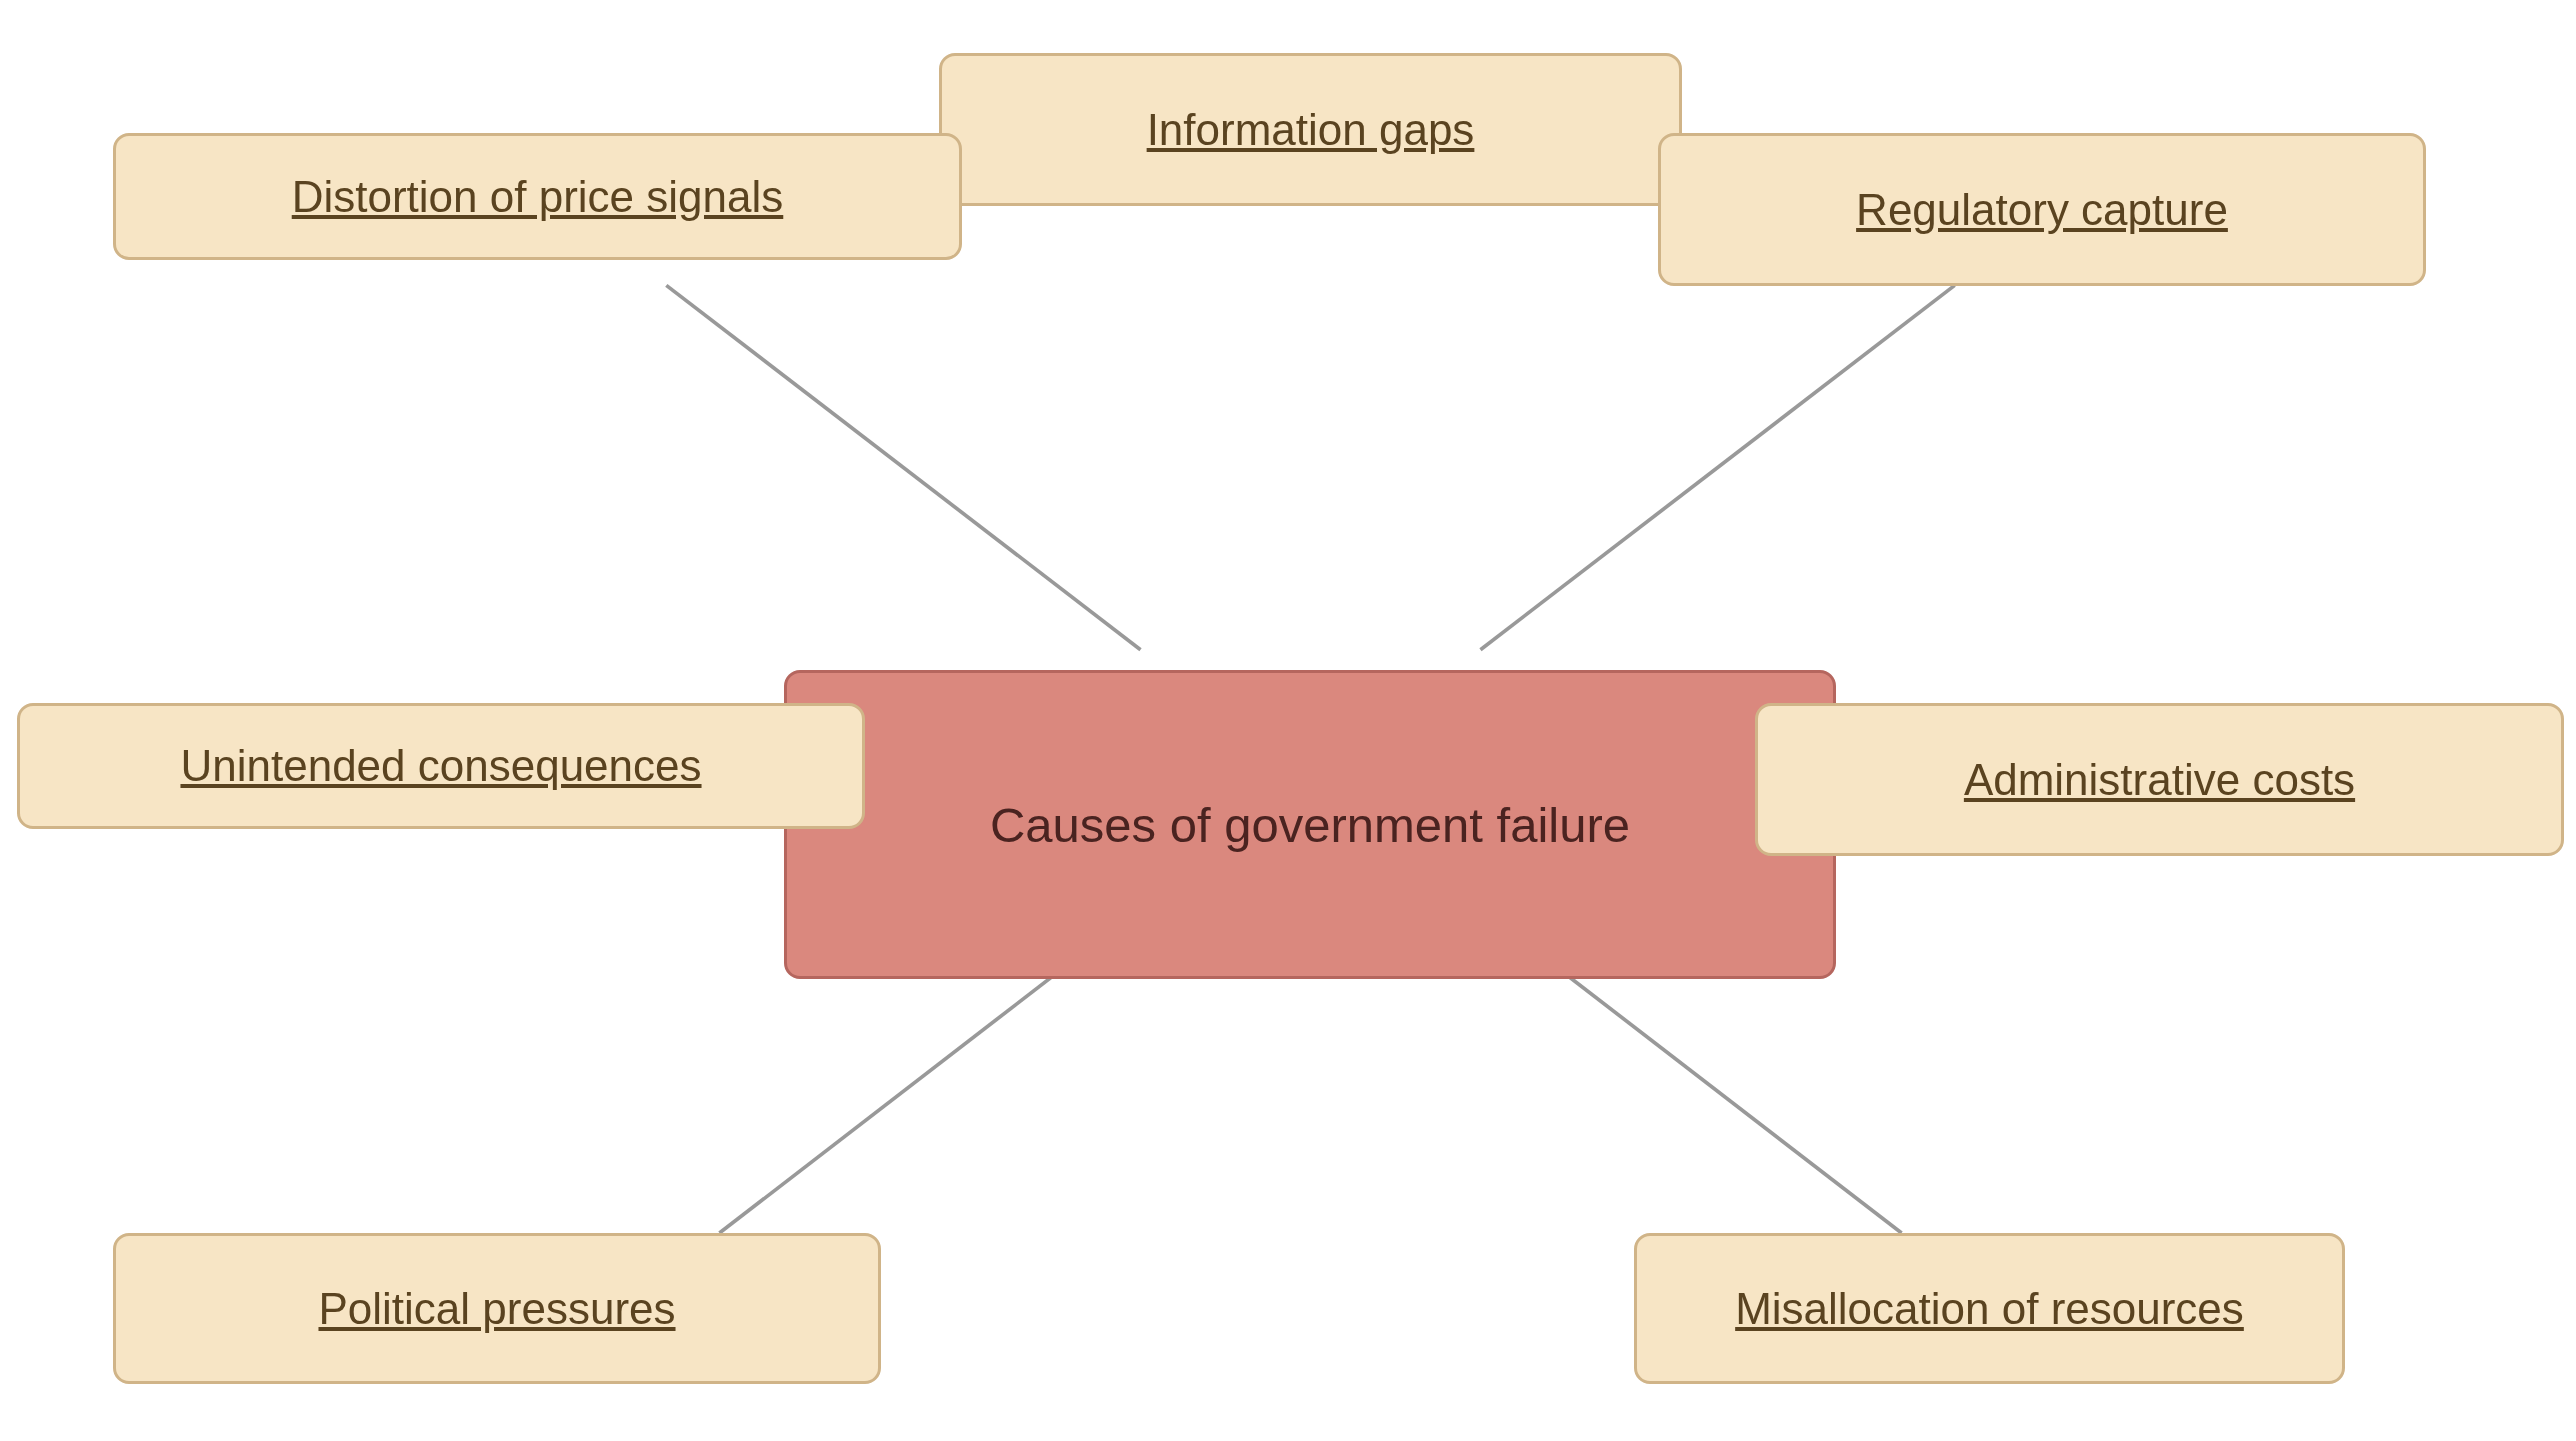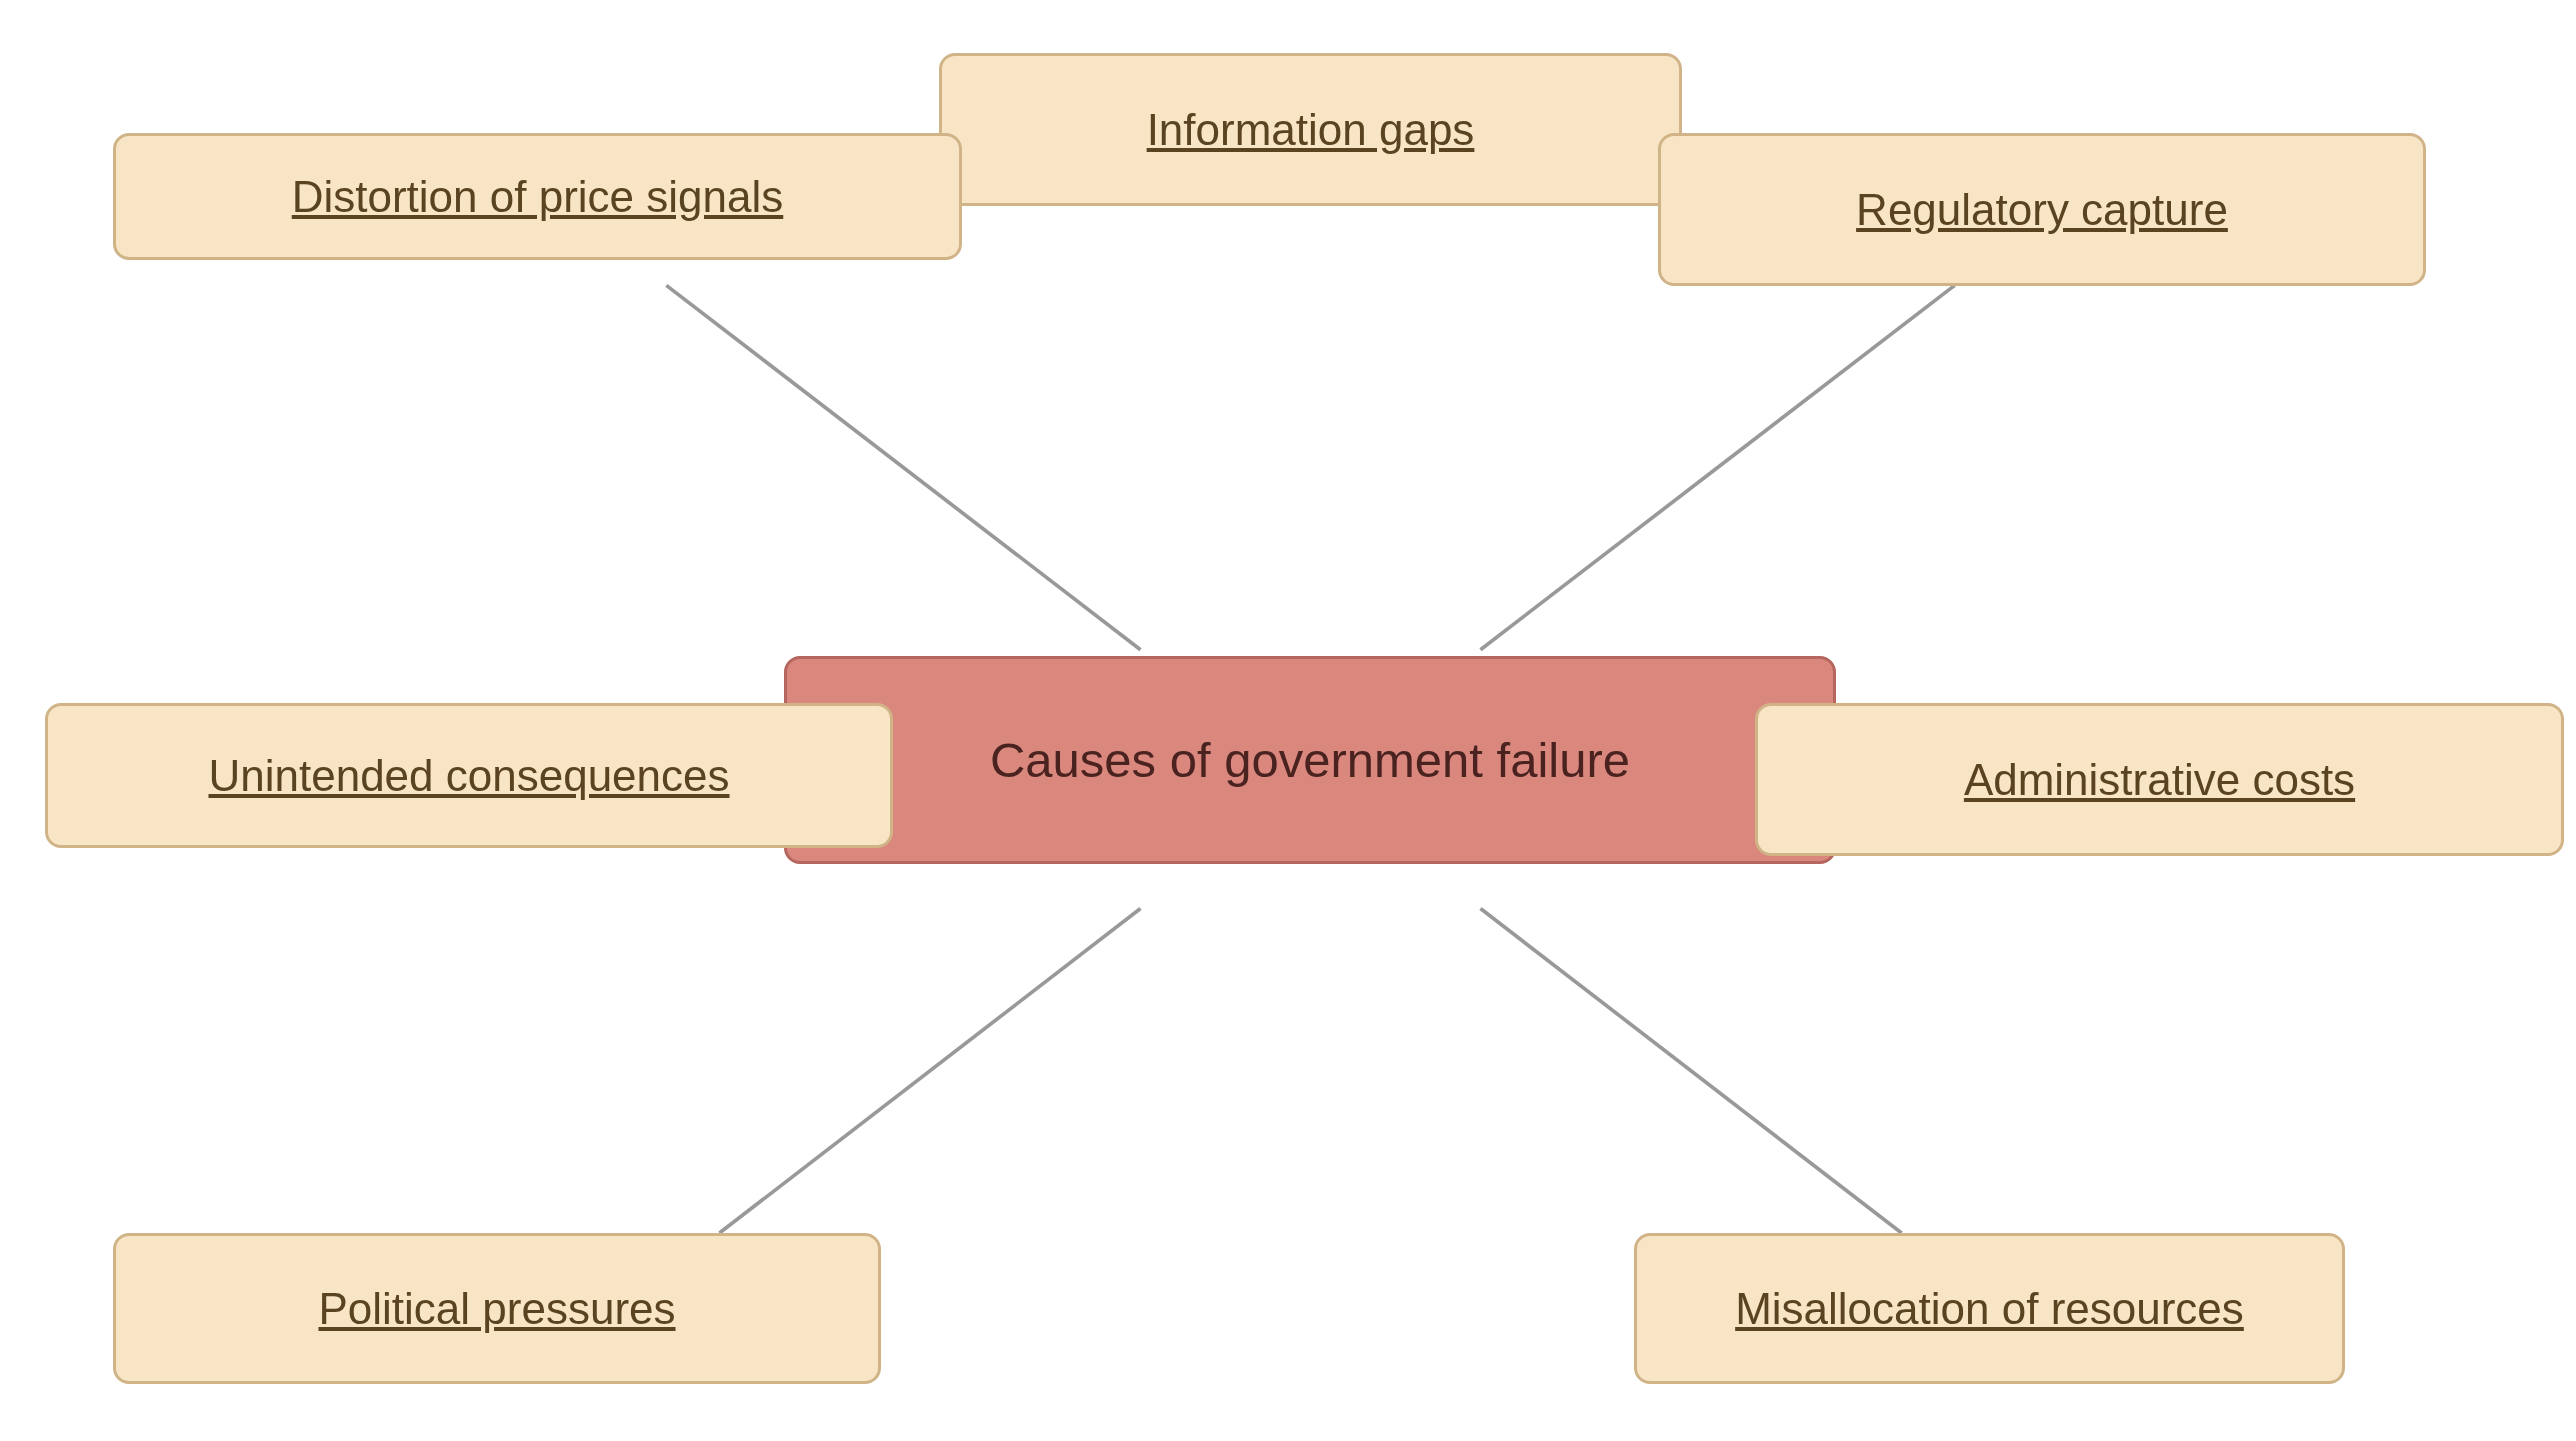"Unintended consequences" div.node { height: 145px -> 126px; margin-left: 28px -> none }
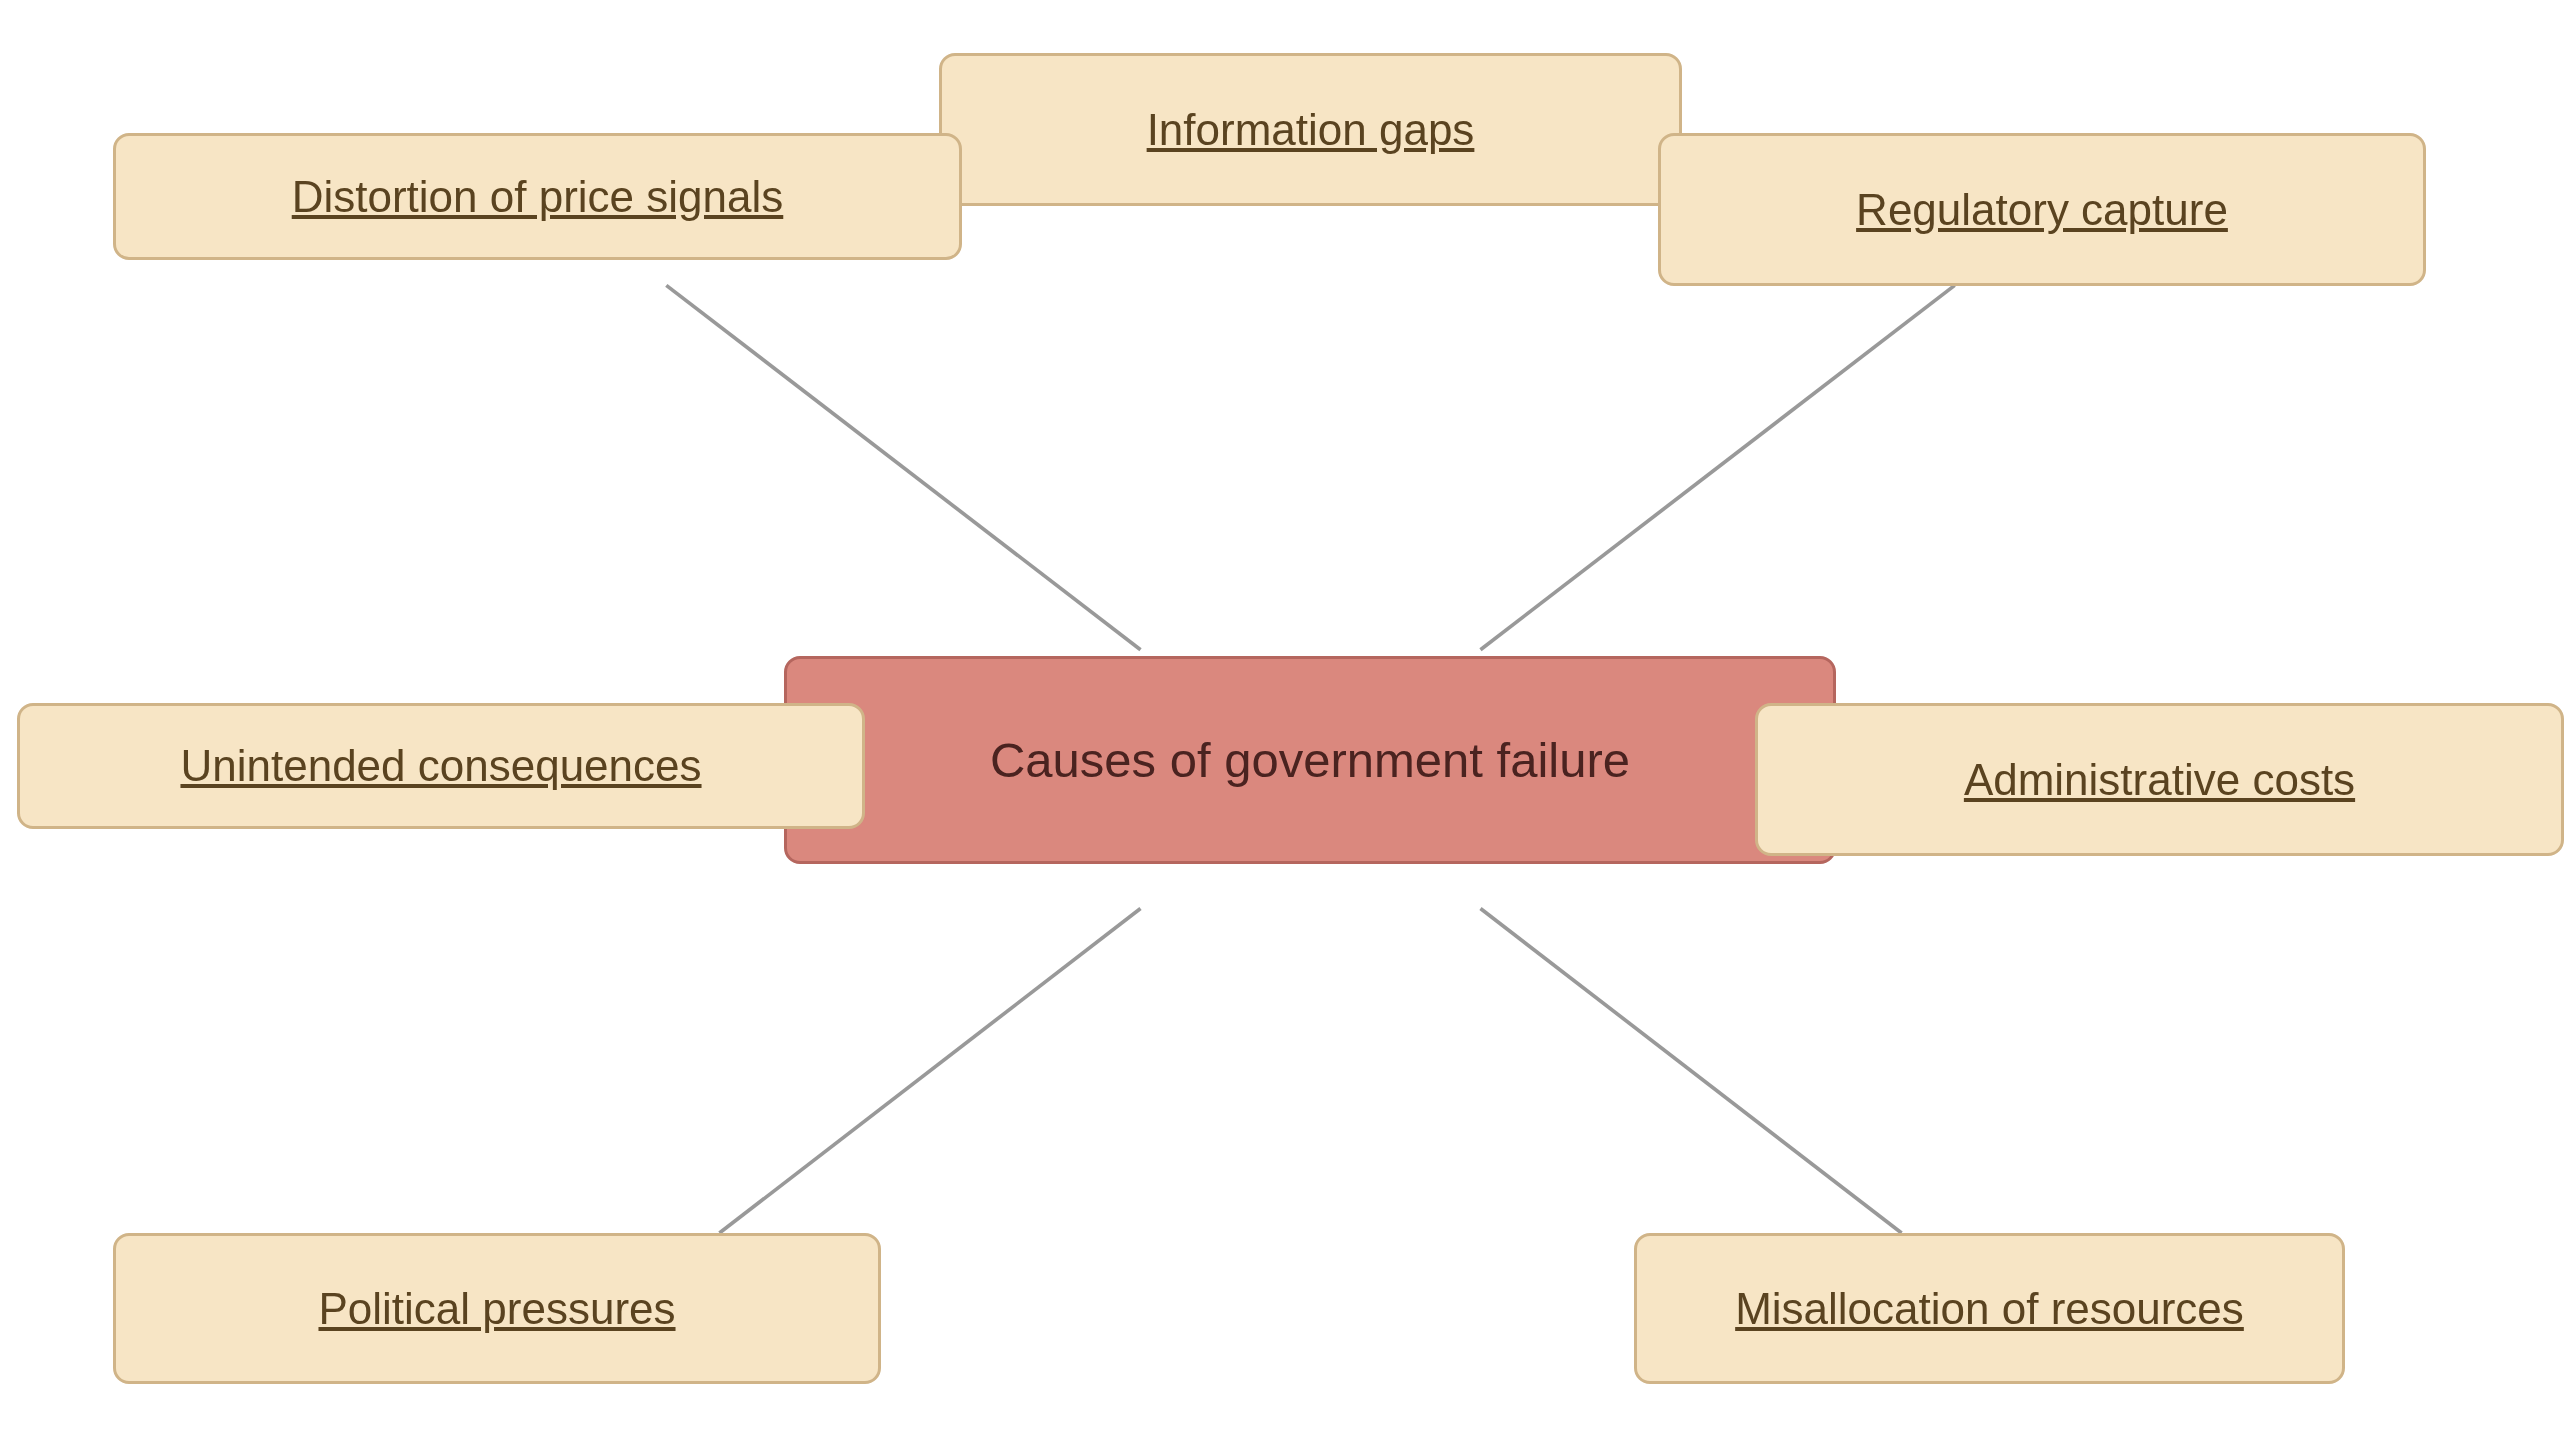"Causes of government failure" div.node { height: 208px -> 309px; top: 656px -> 670px }
